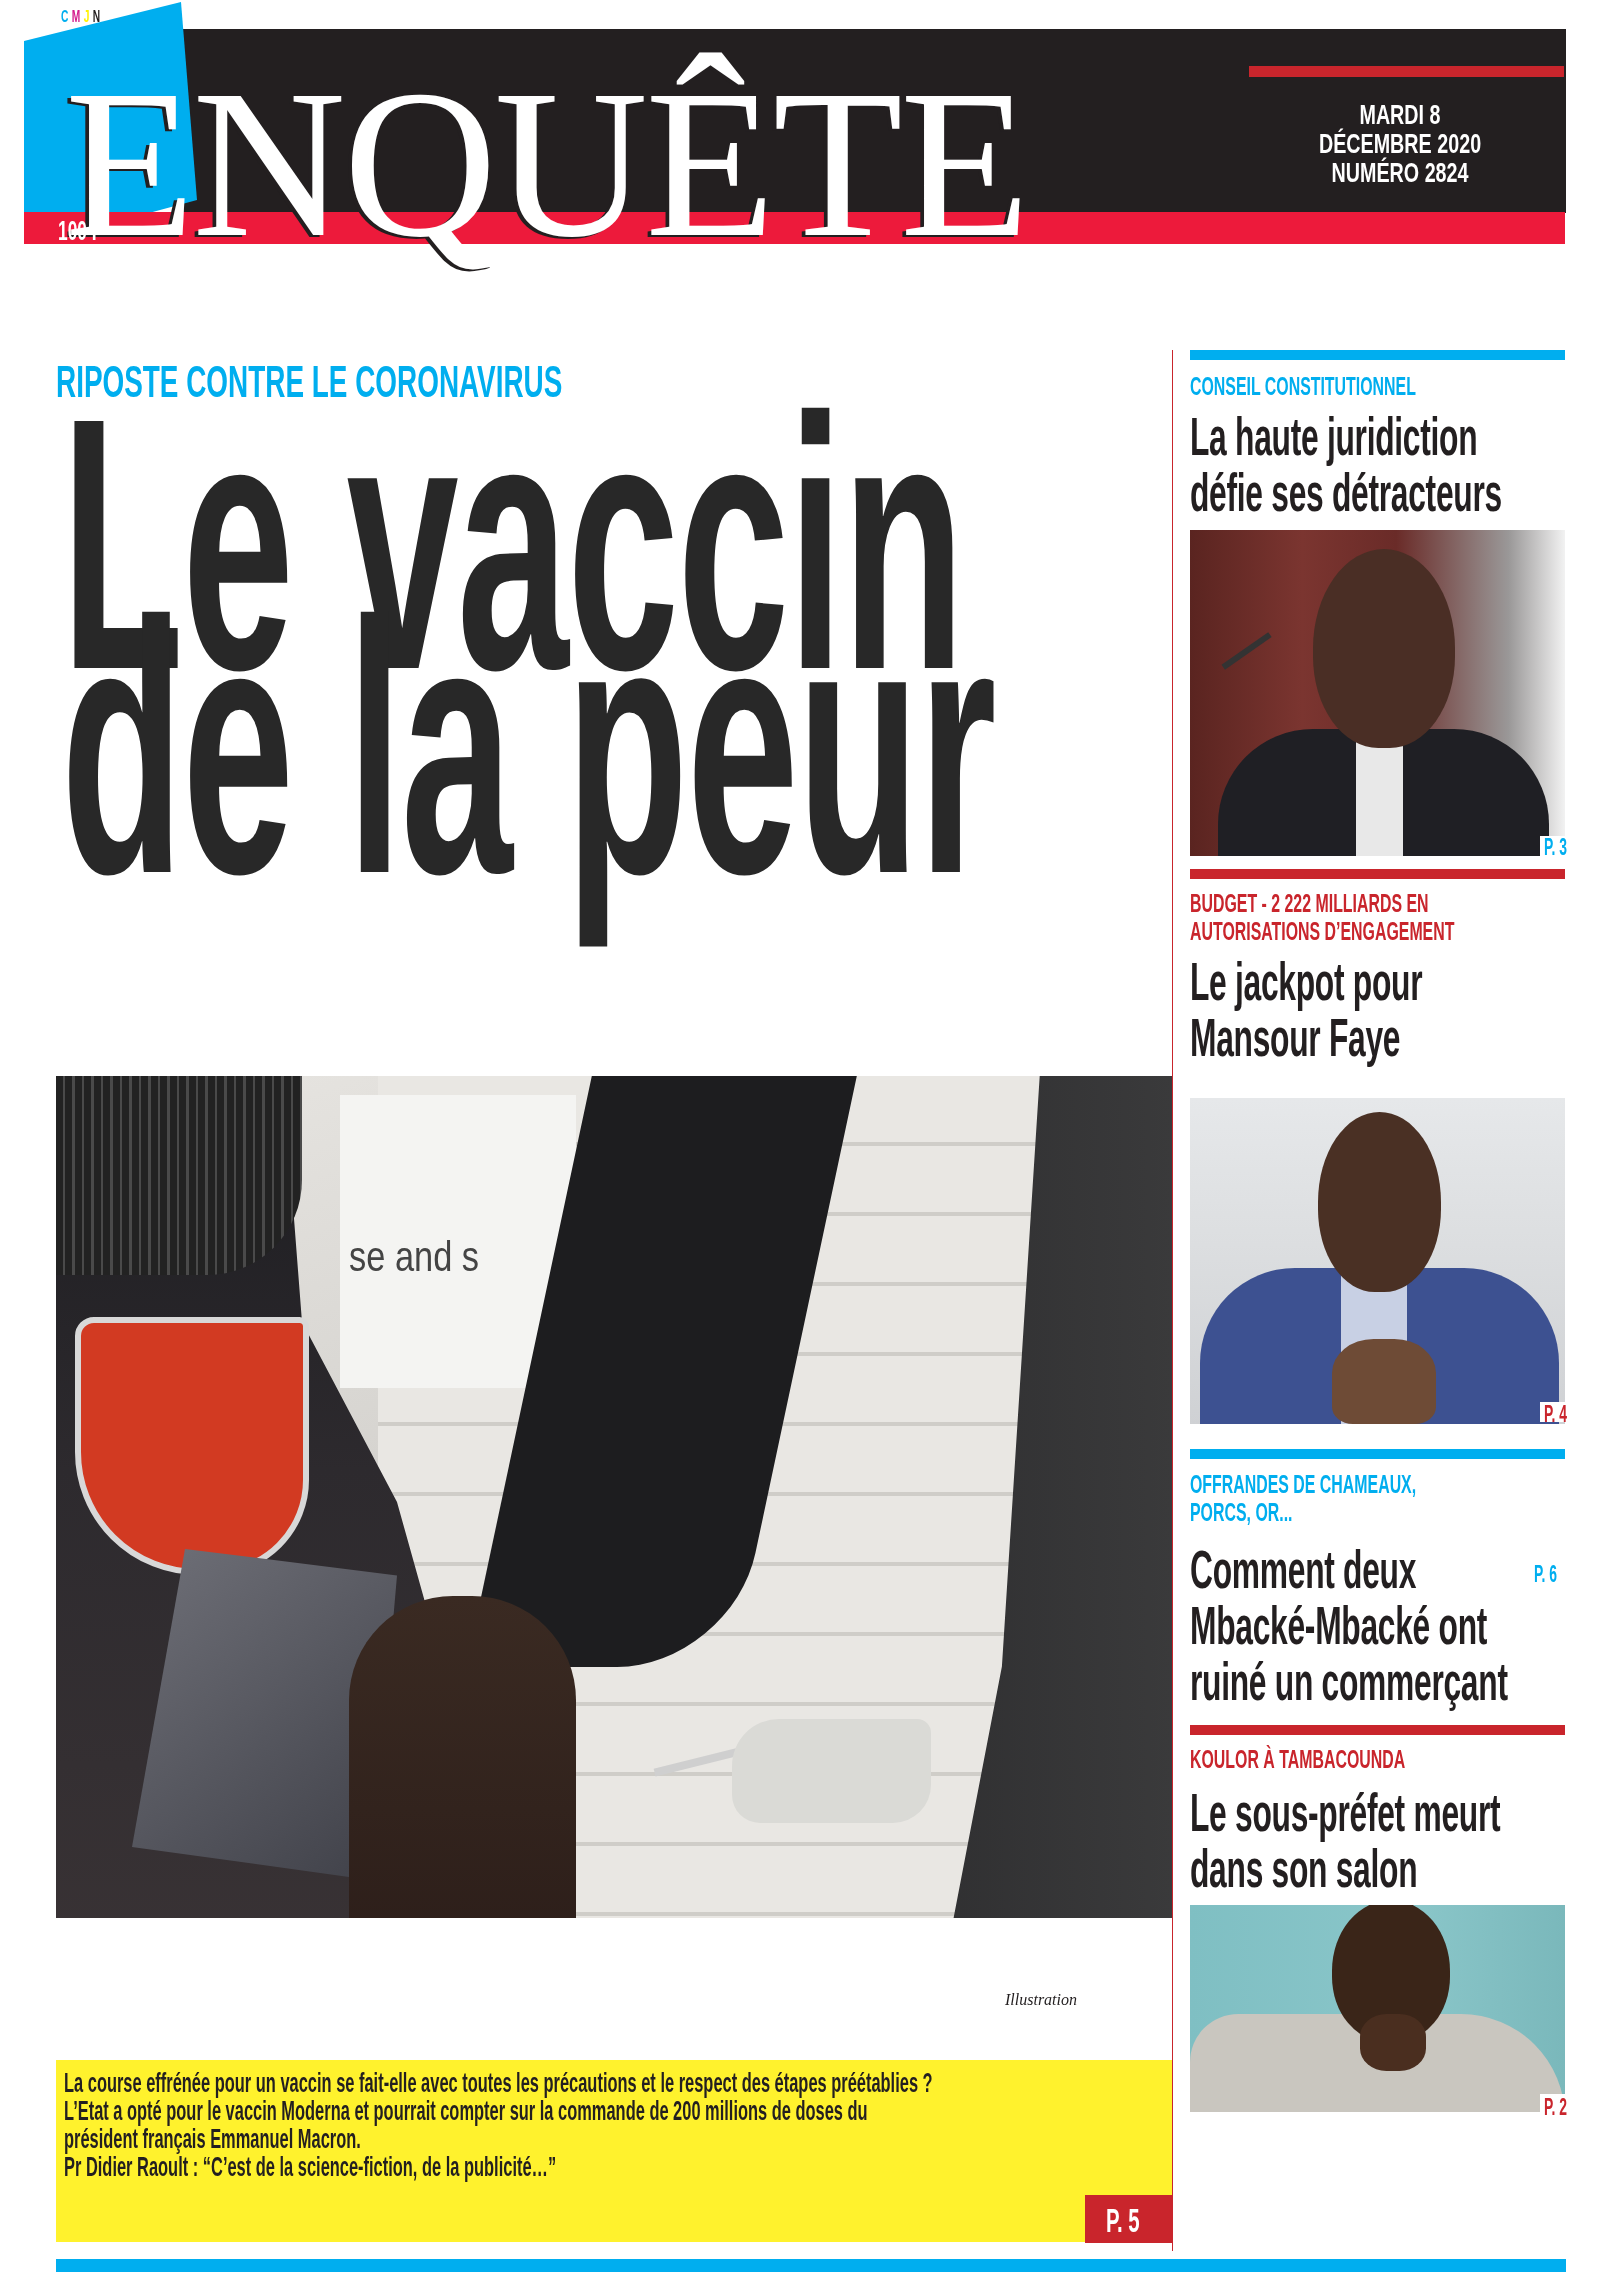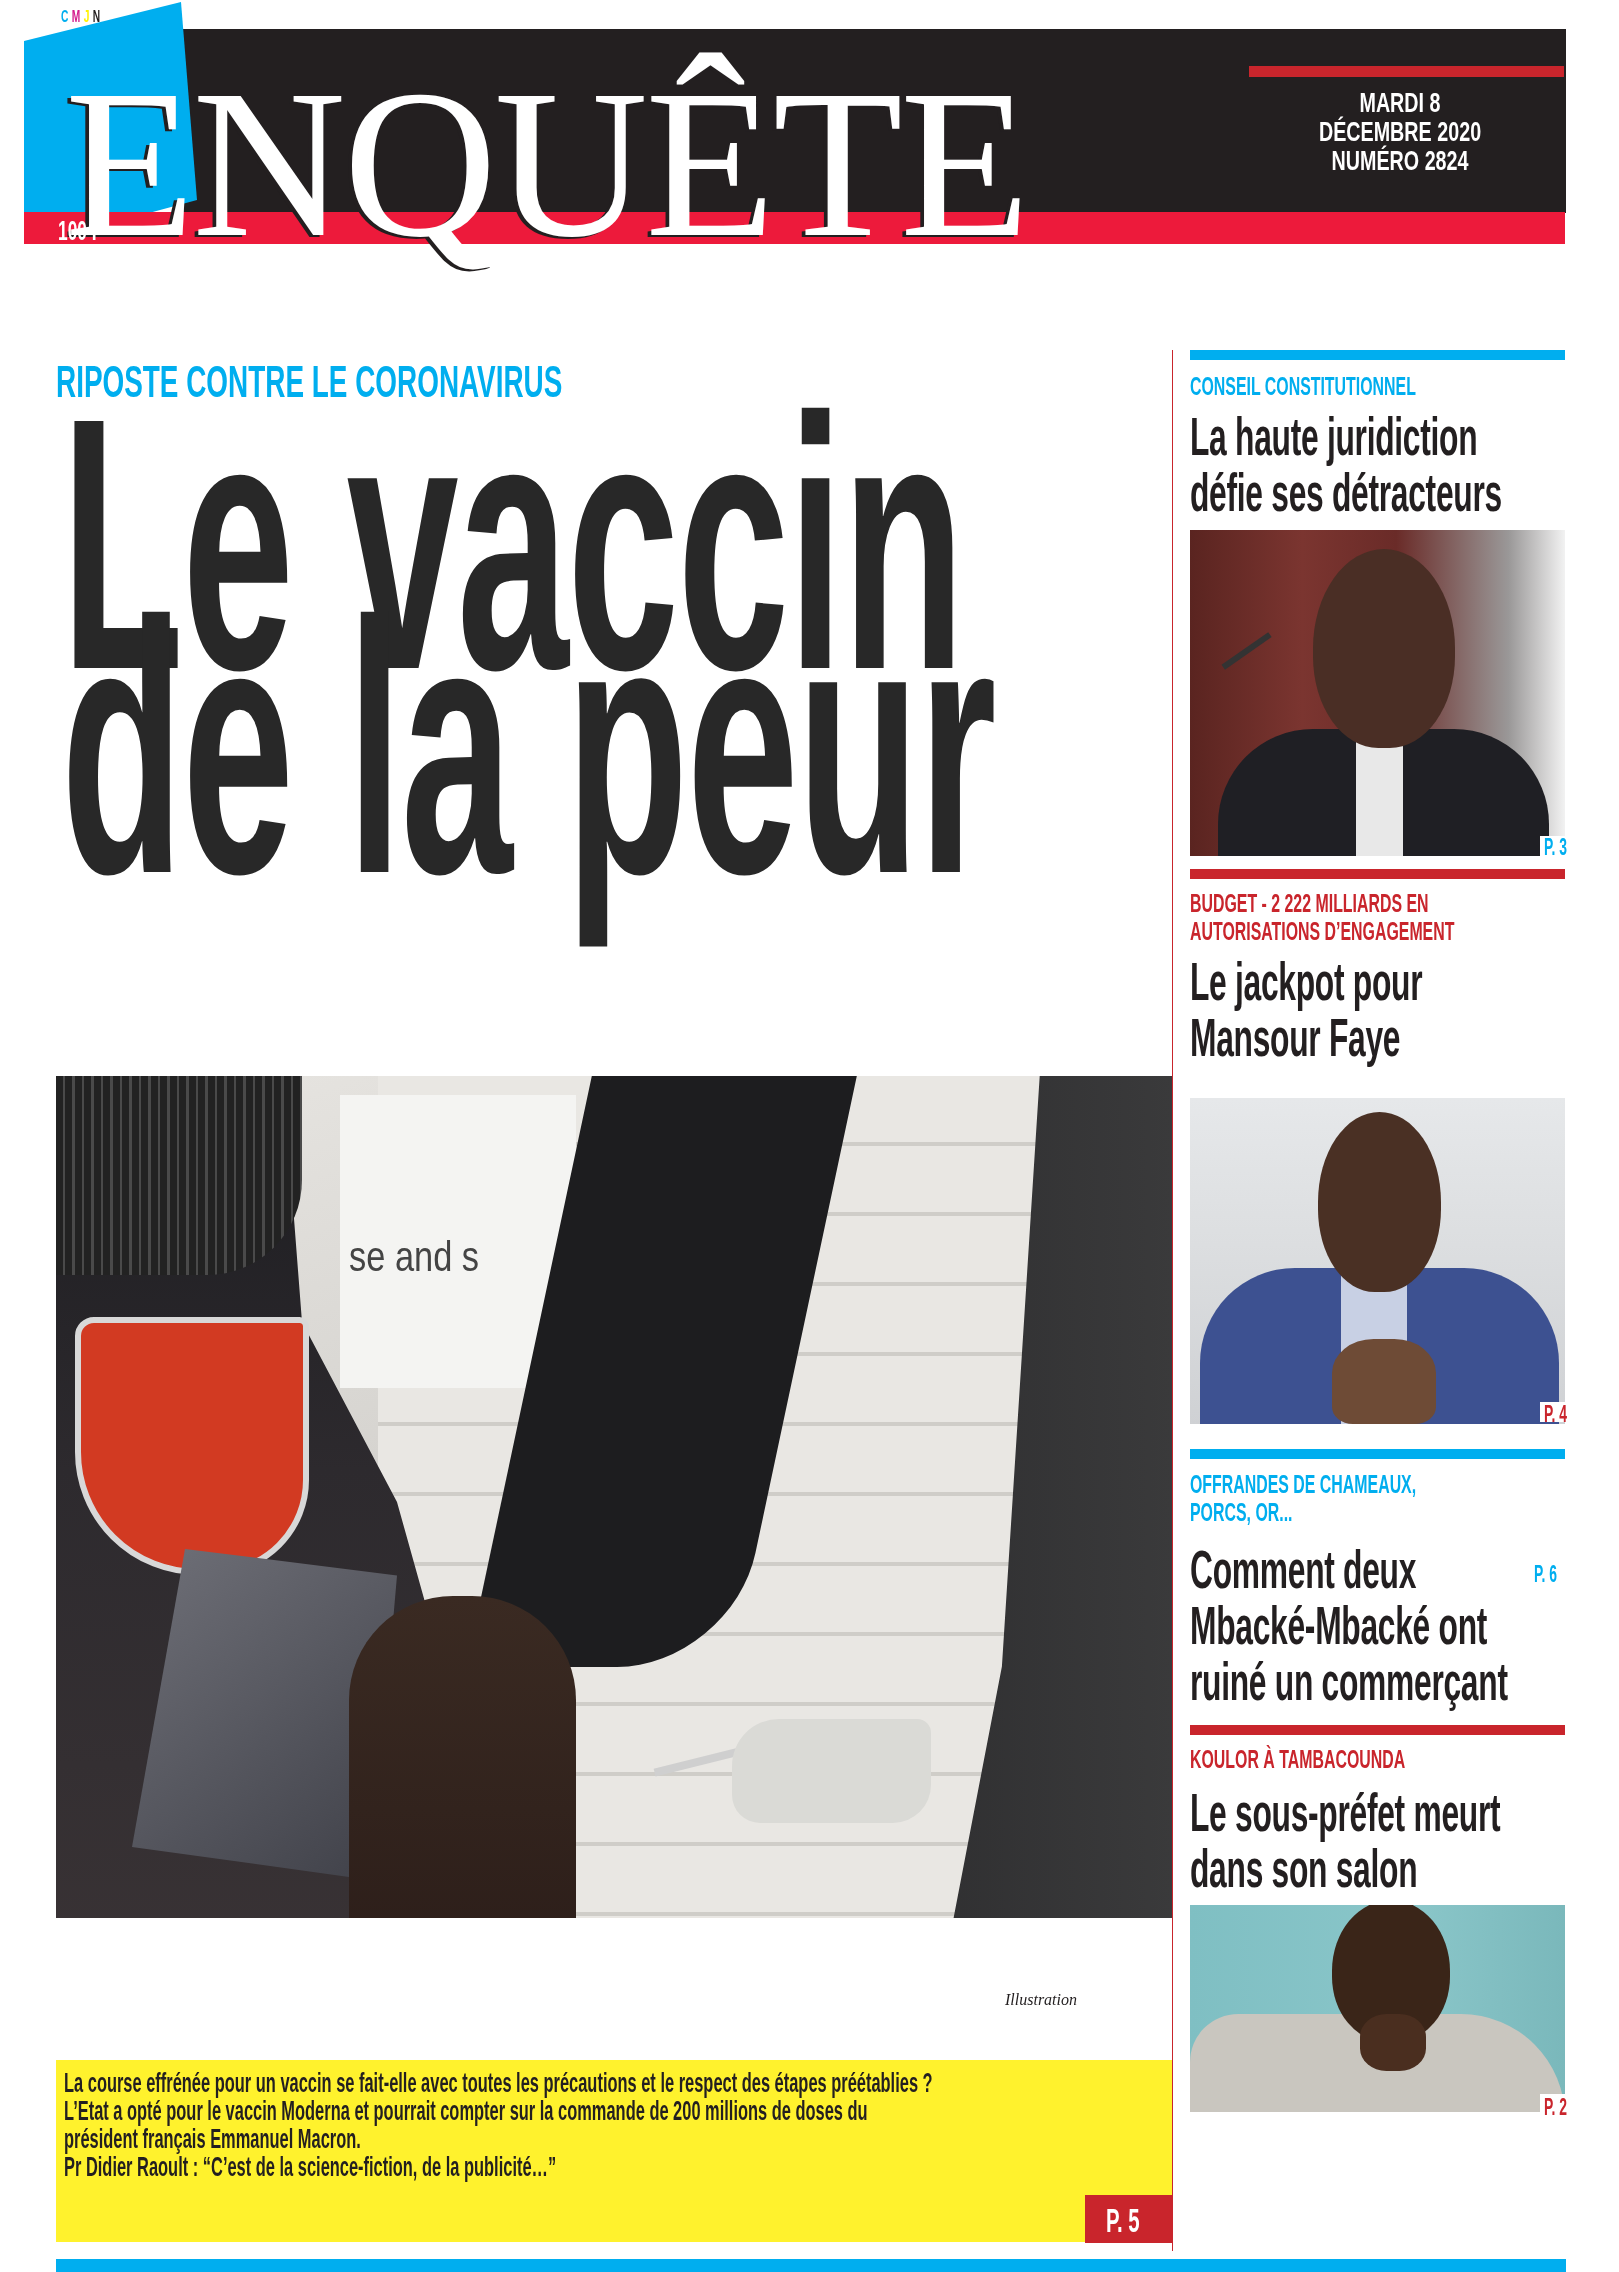"MARDI 8" #date { top: 88px -> 100px }
